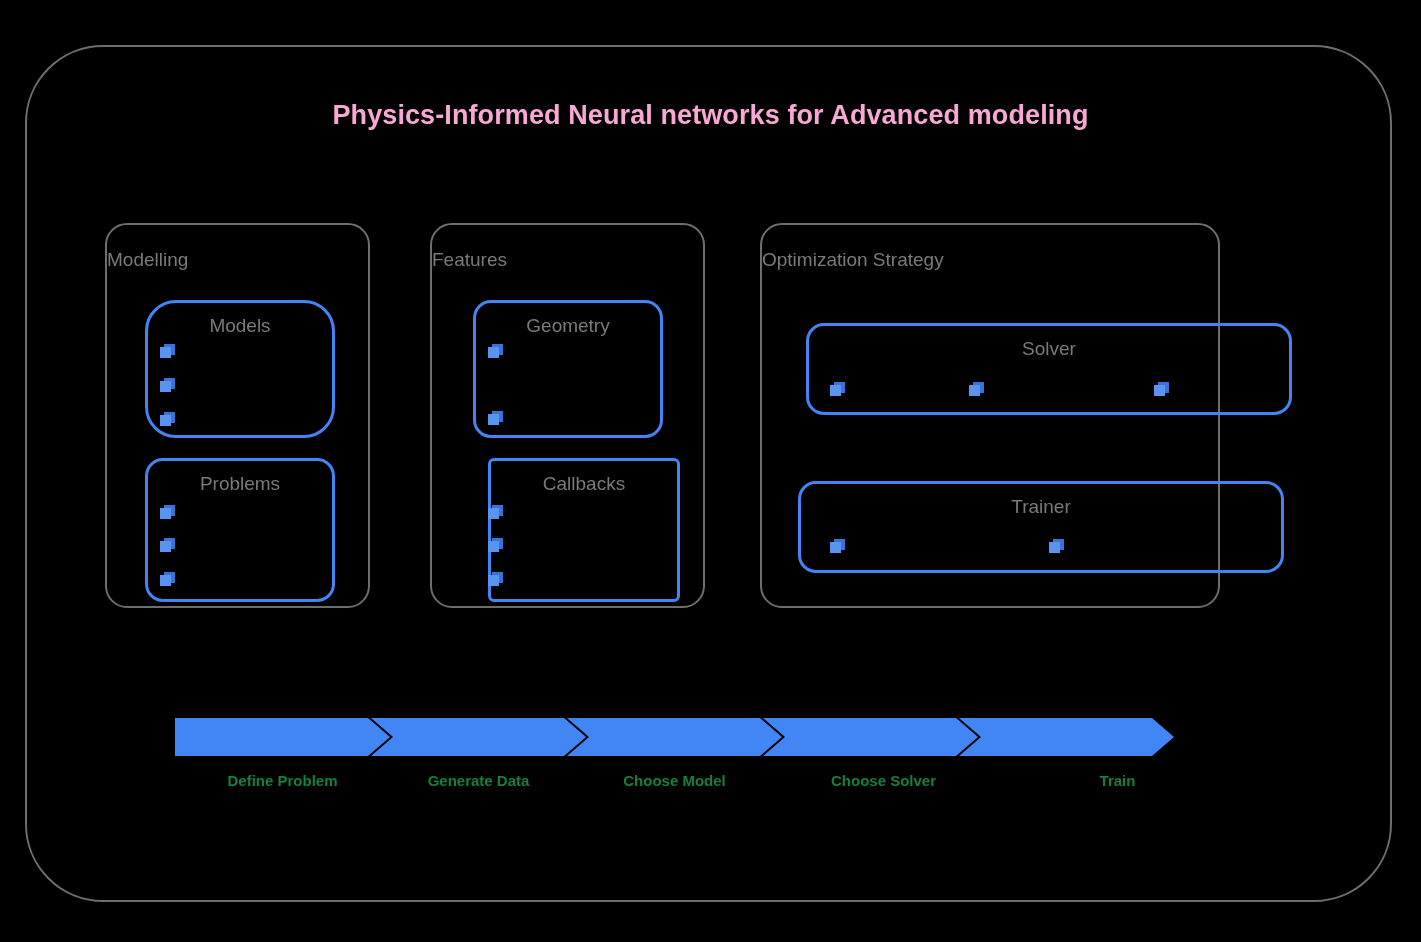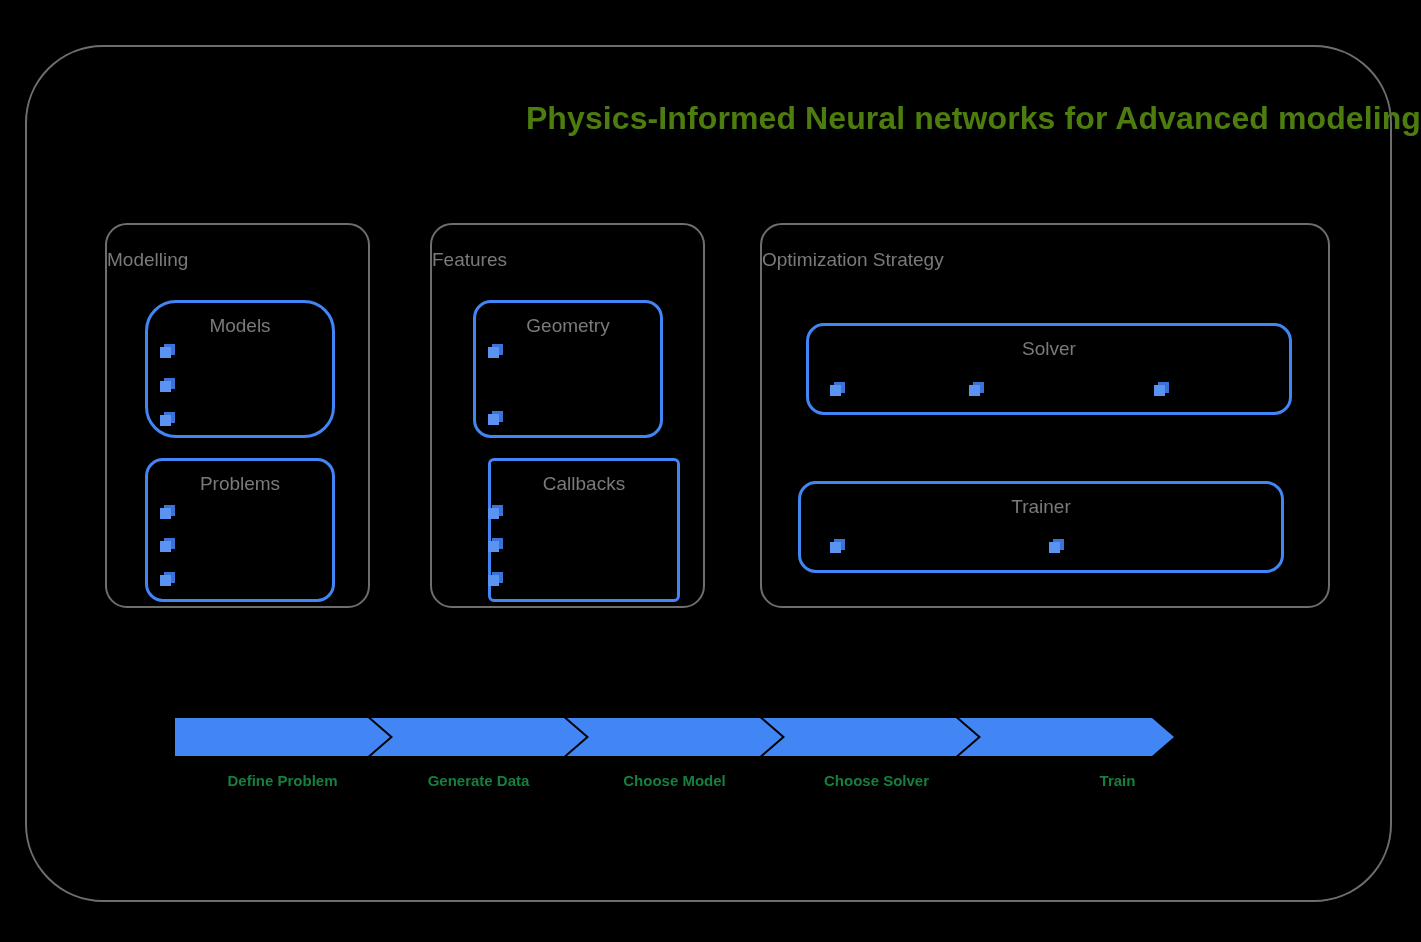"Physics-Informed Neural networks for" #diagram-title { color: #4d7c0f -> #f9a8d4; font-size: 32px -> 27px; text-align: right -> center }
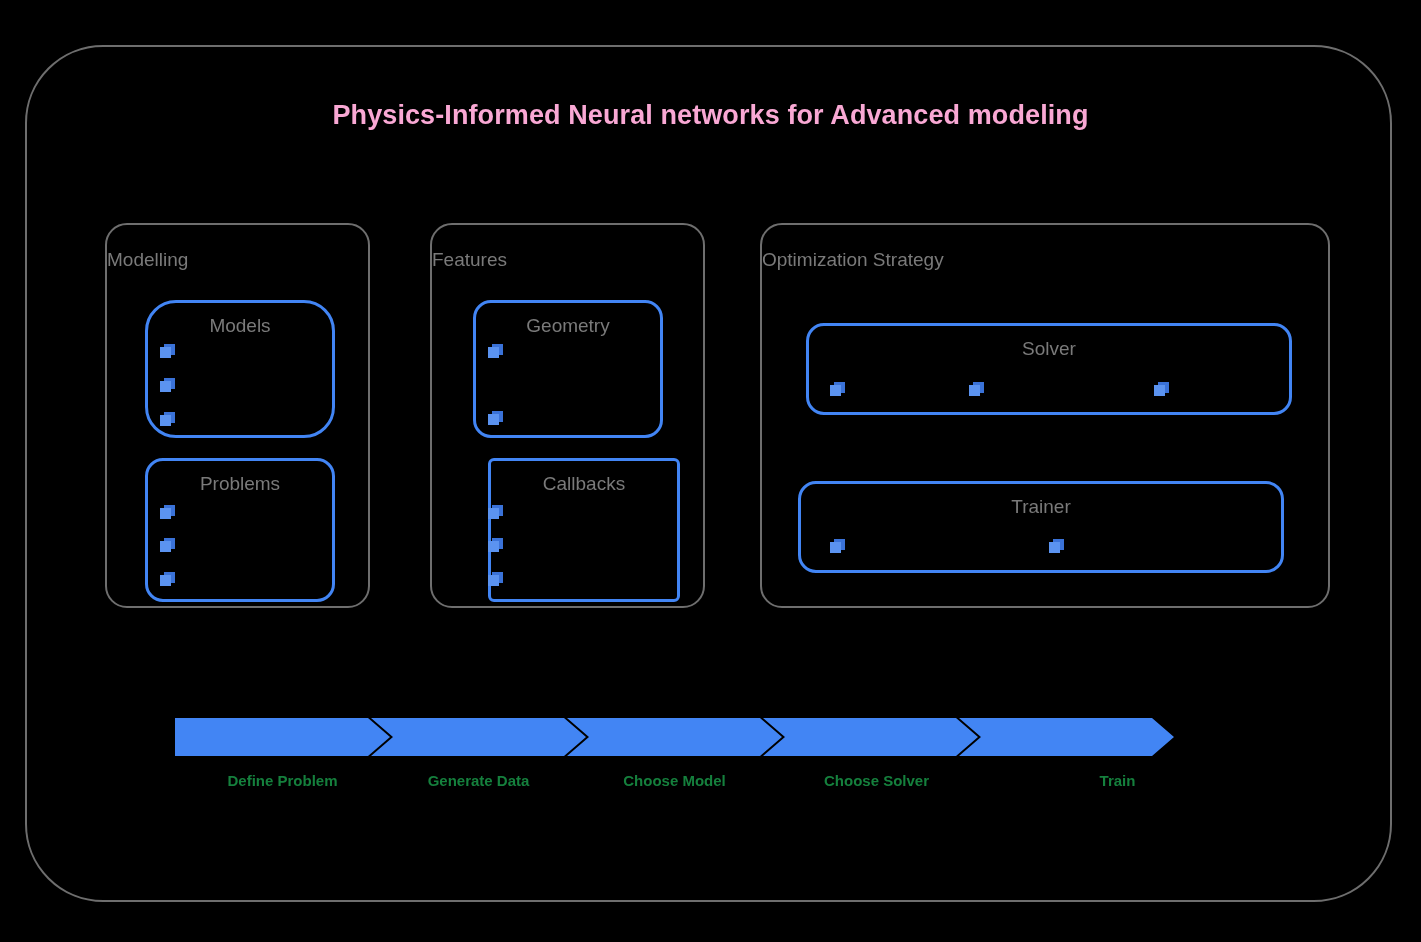"Optimization Strategy" #group-optimization { width: 570px -> 460px }
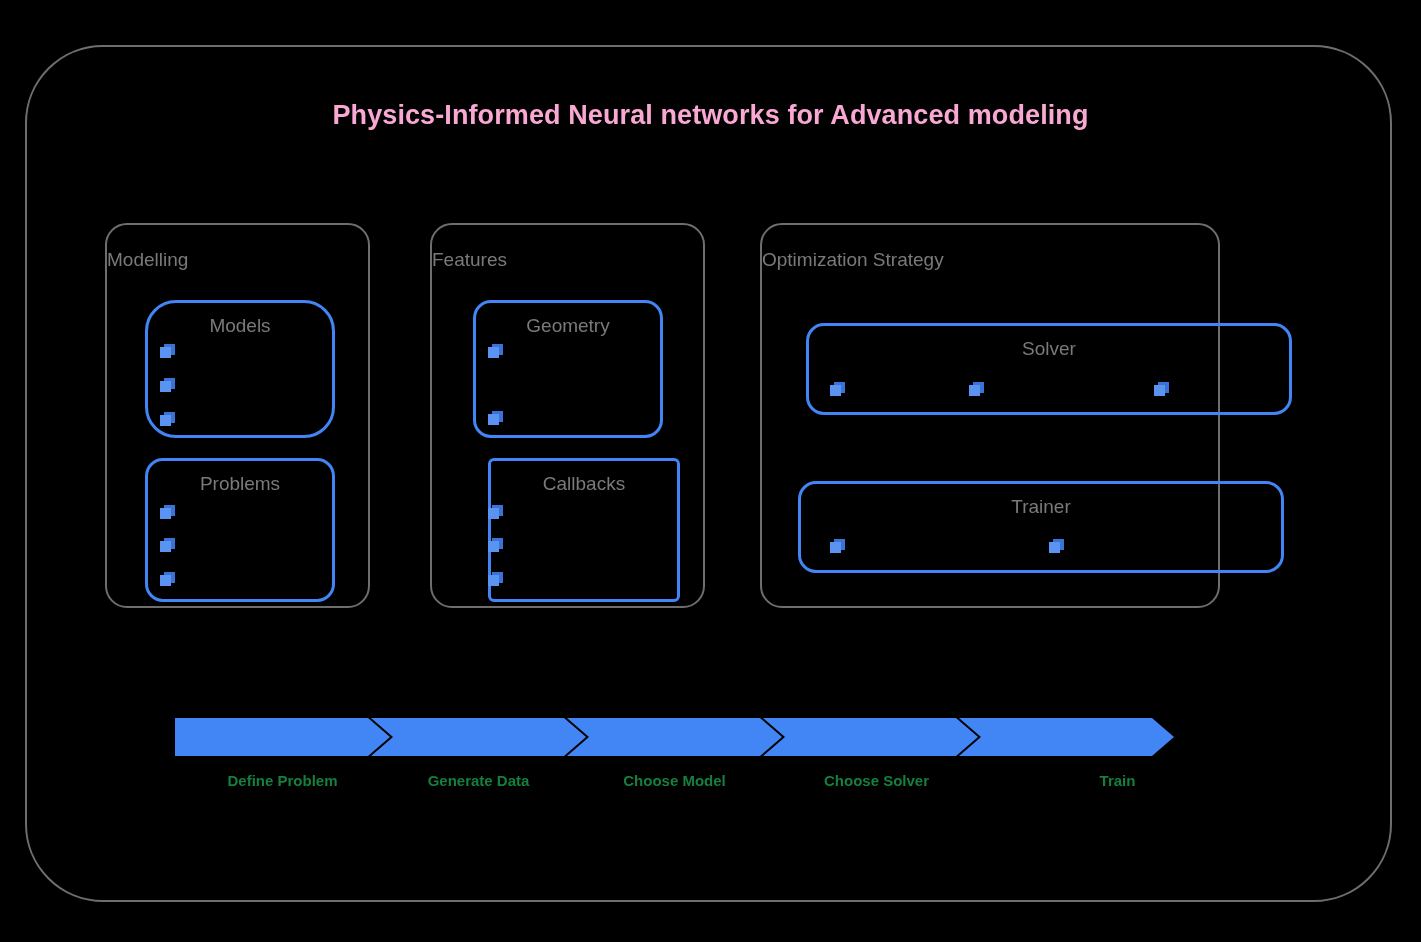"Choose Solver" div.pipe-label { left: 769px -> 721px; text-align: none -> right }
